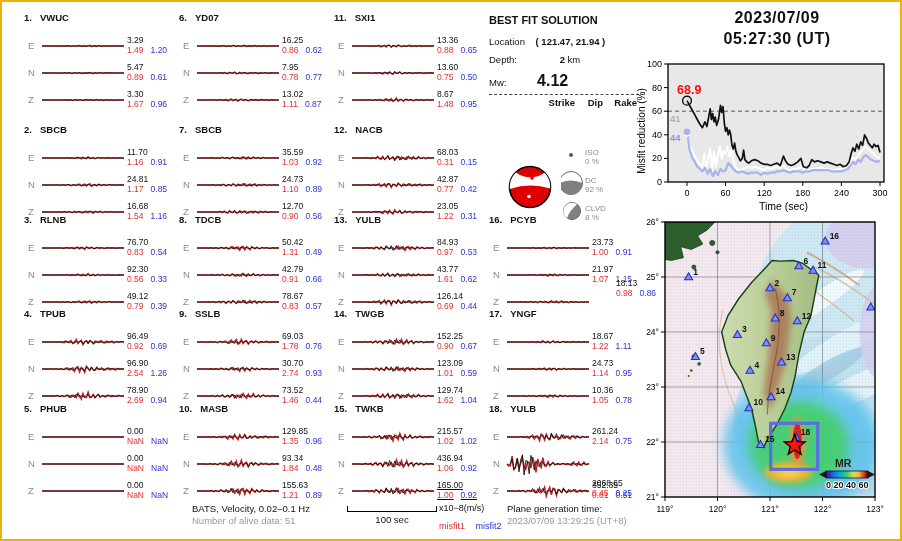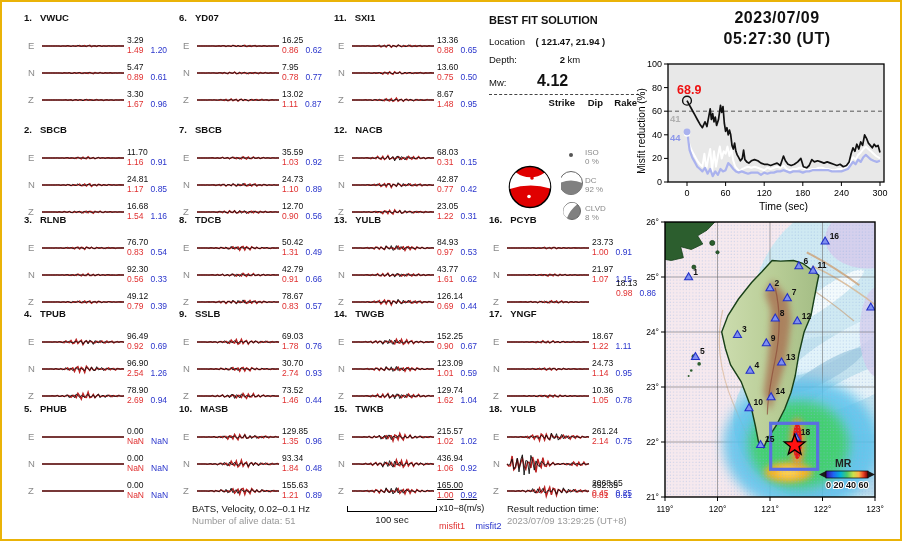"Result reduction time:" div.abs { text: Result reduction -> Plane generation }
